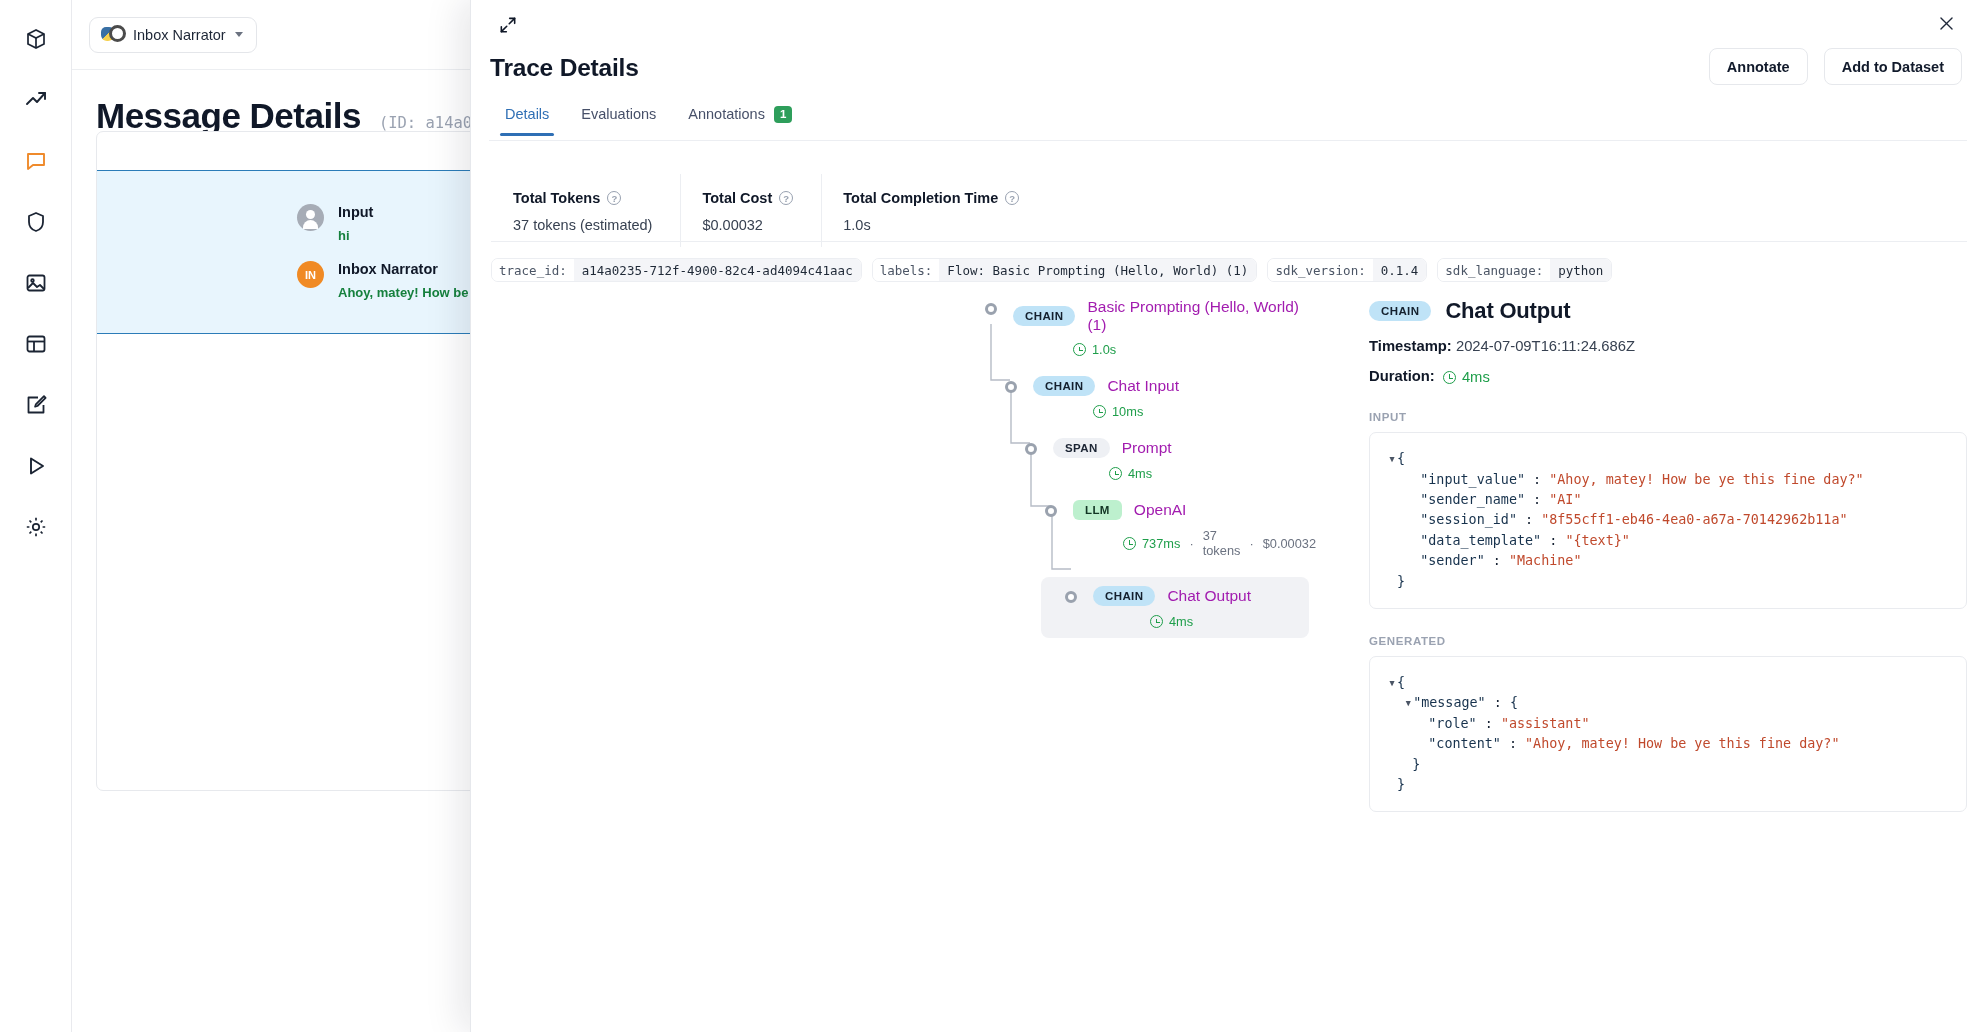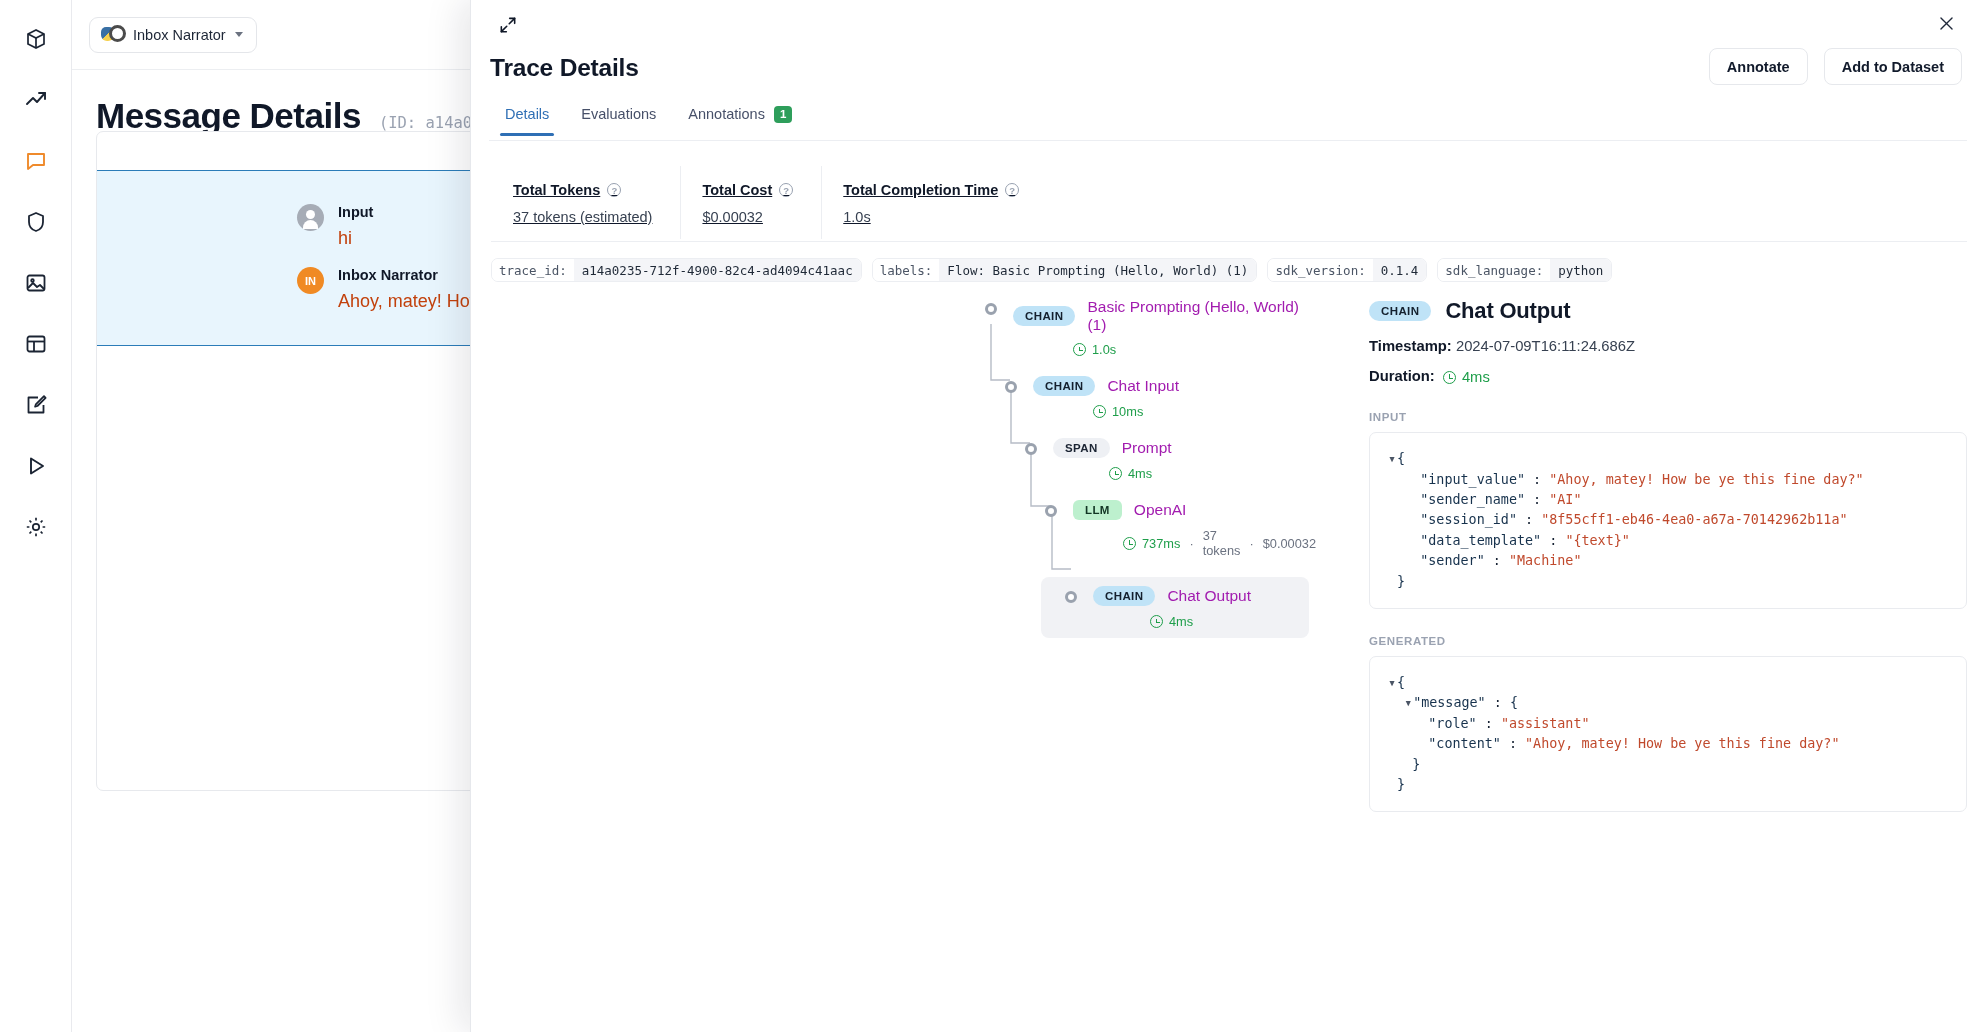"Total Tokens" #stats { text-decoration: underline -> none; top: 160px -> 168px }
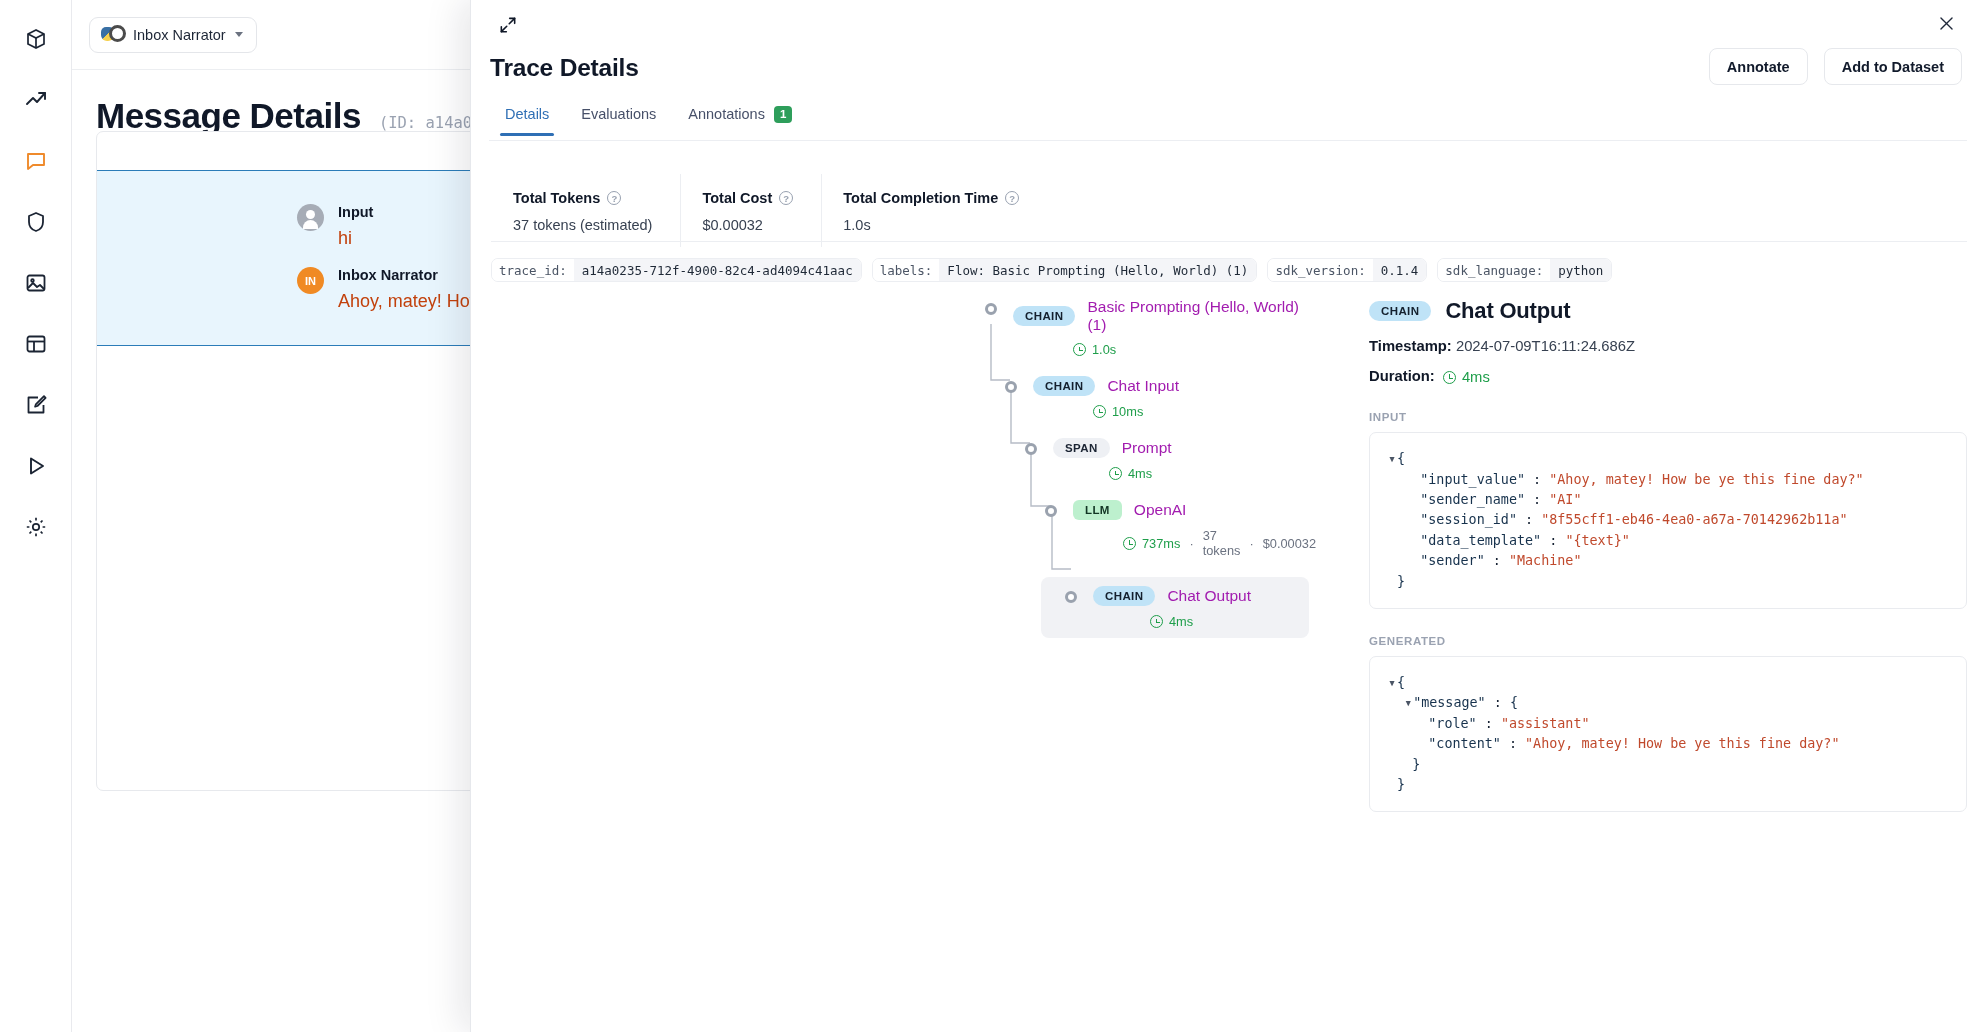"hi" .msg-meta .text { color: #c2410c -> #15803d; font-size: 18px -> 13px; font-weight: none -> bold }
